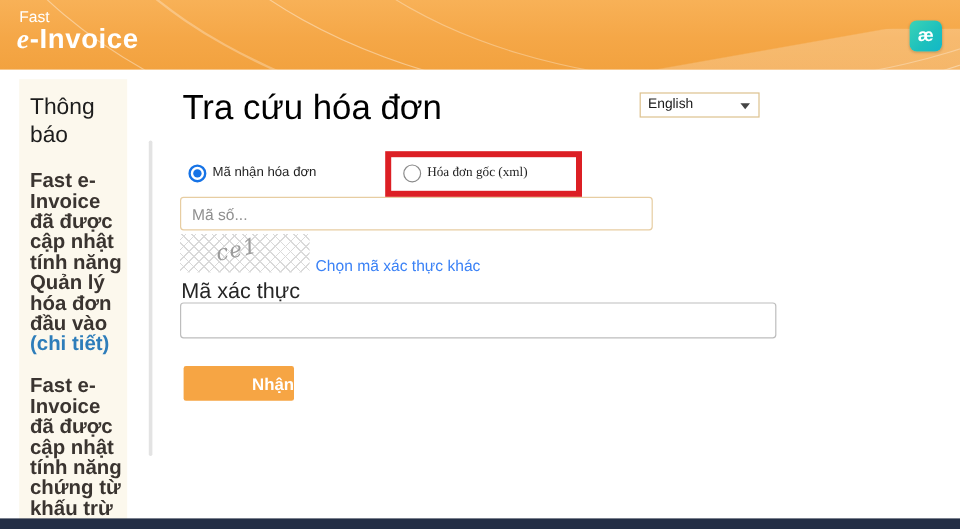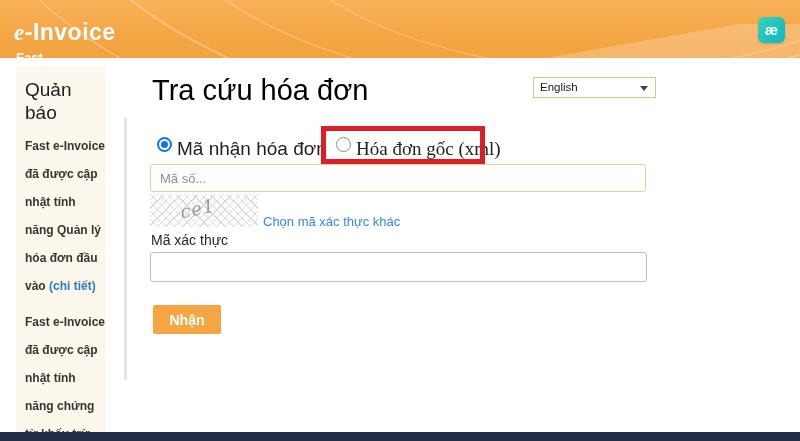"Fast" .brand-top { font-weight: bold -> normal; margin-top: 44px -> none }
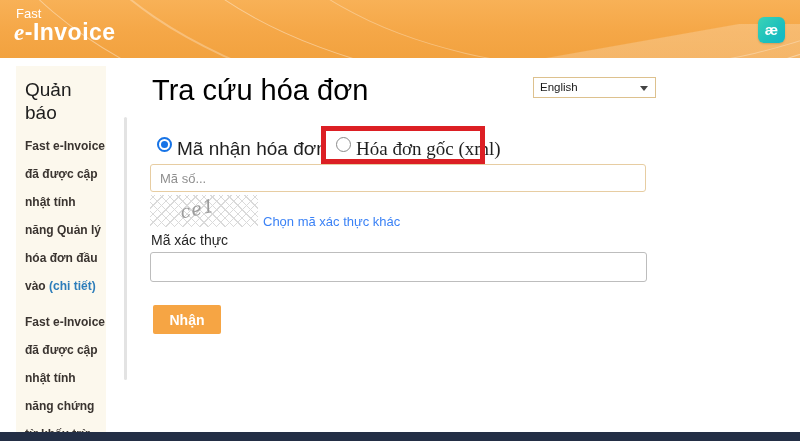"Quản báo" div.sidebar-title { text: Quản -> Thông }
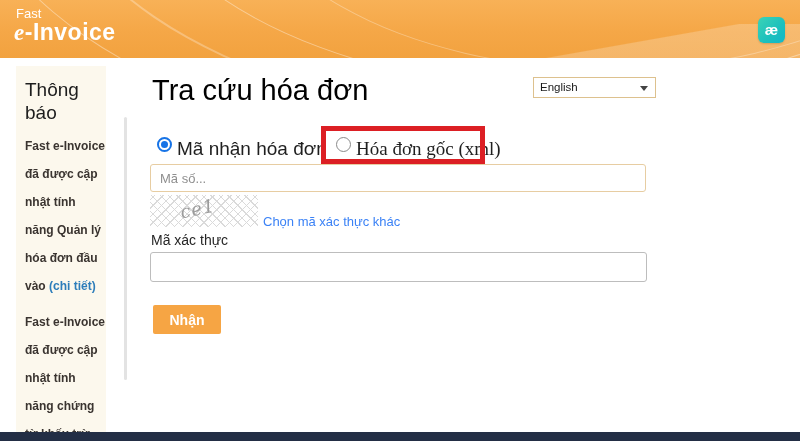"English" .lang-select { width: 123px -> 100px }
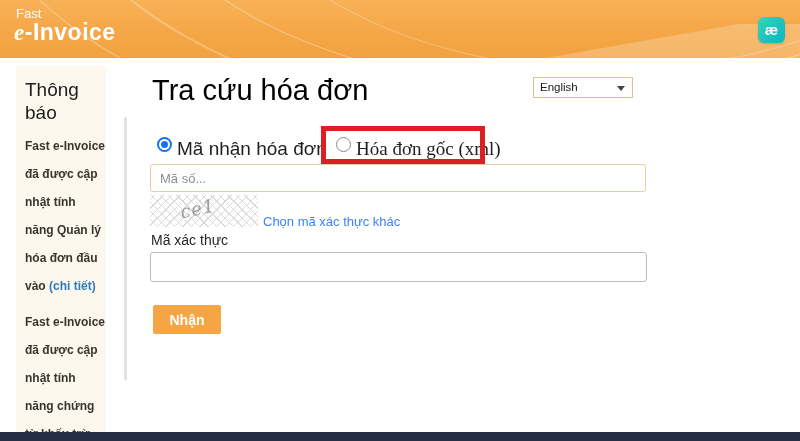"Fast e-Invoice đã được cập" .news-item { font-size: 12px -> 17px; line-height: 28px -> 17px; margin-top: 8px -> 18px }
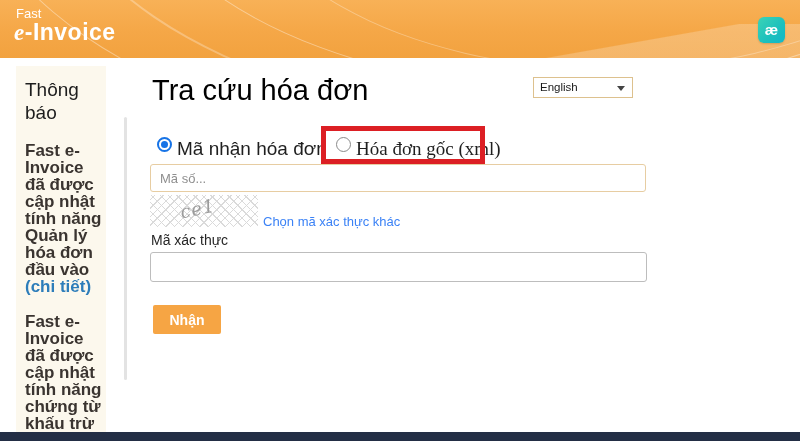"Mã nhận hóa đơn" .radio-label { font-size: 19px -> 11px }
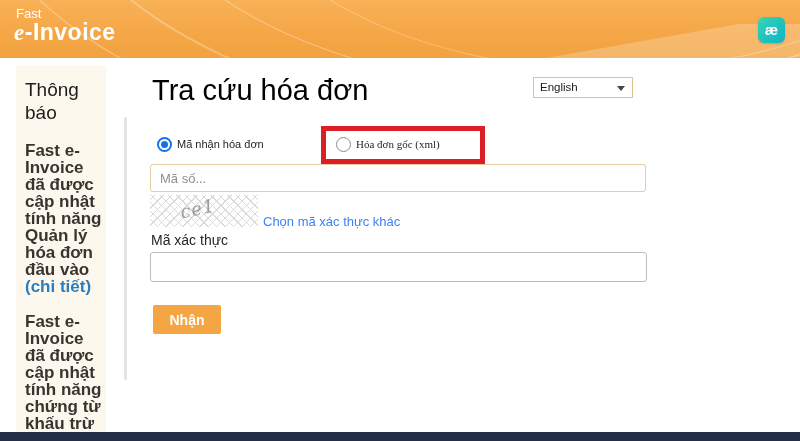"Mã số..." .code-input { width: 496px -> 394px }
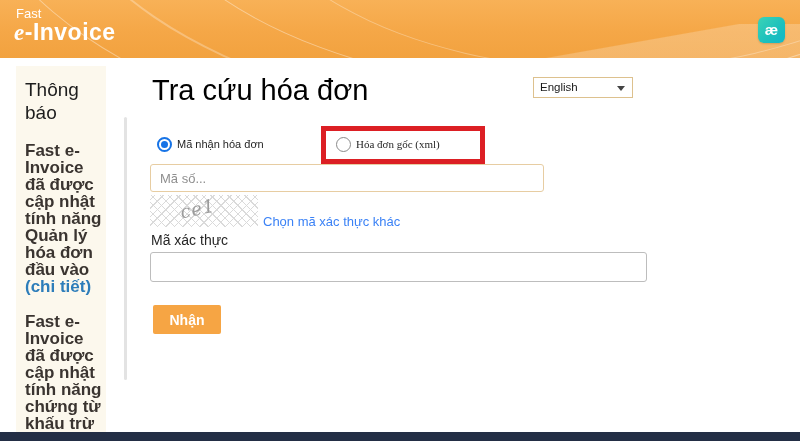"Mã xác thực" .captcha-label { font-size: 14px -> 18px }
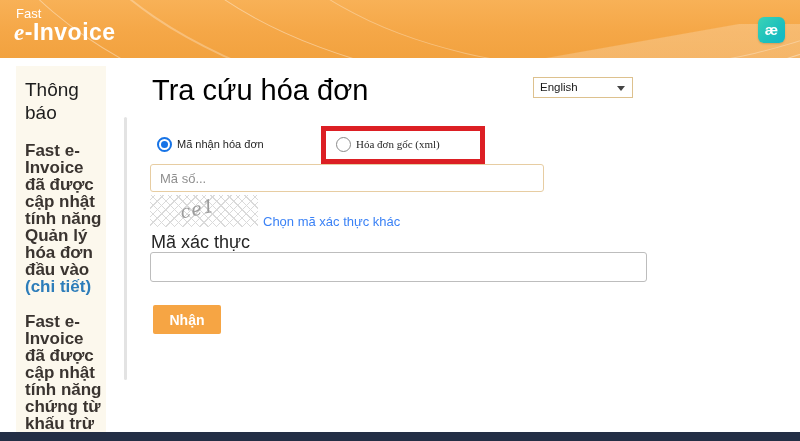"Nhận" .submit-btn { text-align: none -> right; width: 68px -> 92px }
